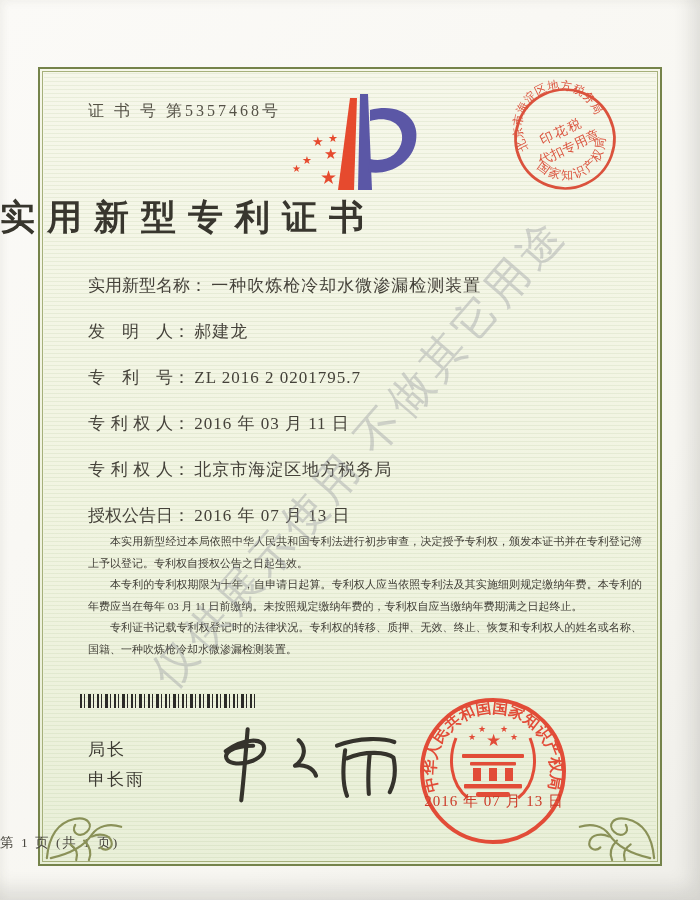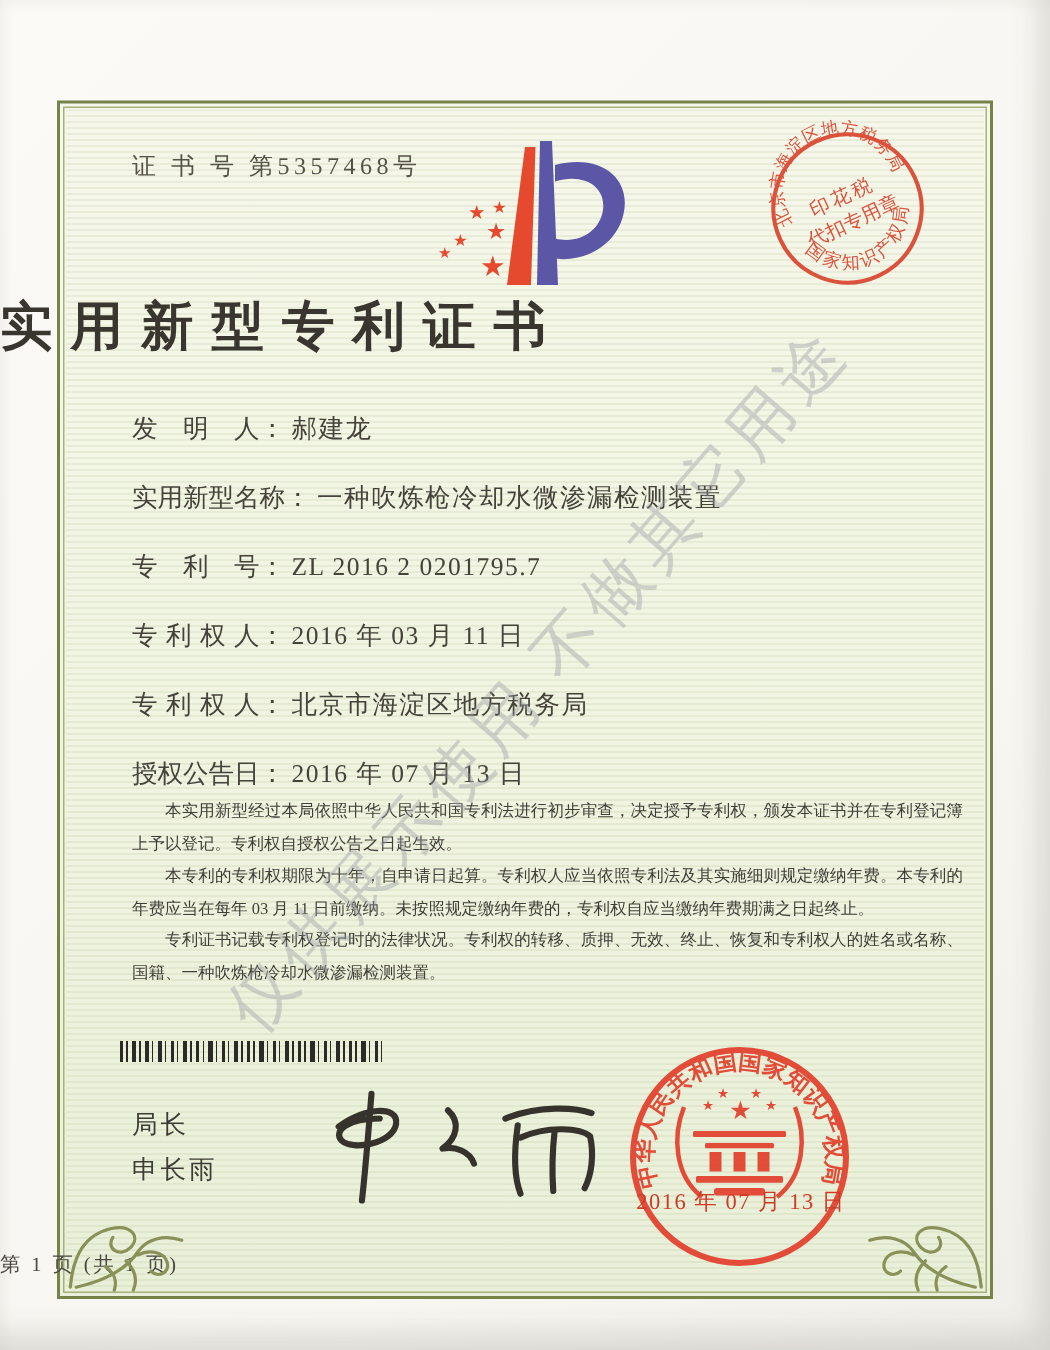"发明人： 郝建龙" div.field { order: before "实用新型名称： 一种吹炼枪冷却水微渗漏检测装置" -> after "实用新型名称： 一种吹炼枪冷却水微渗漏检测装置" }
